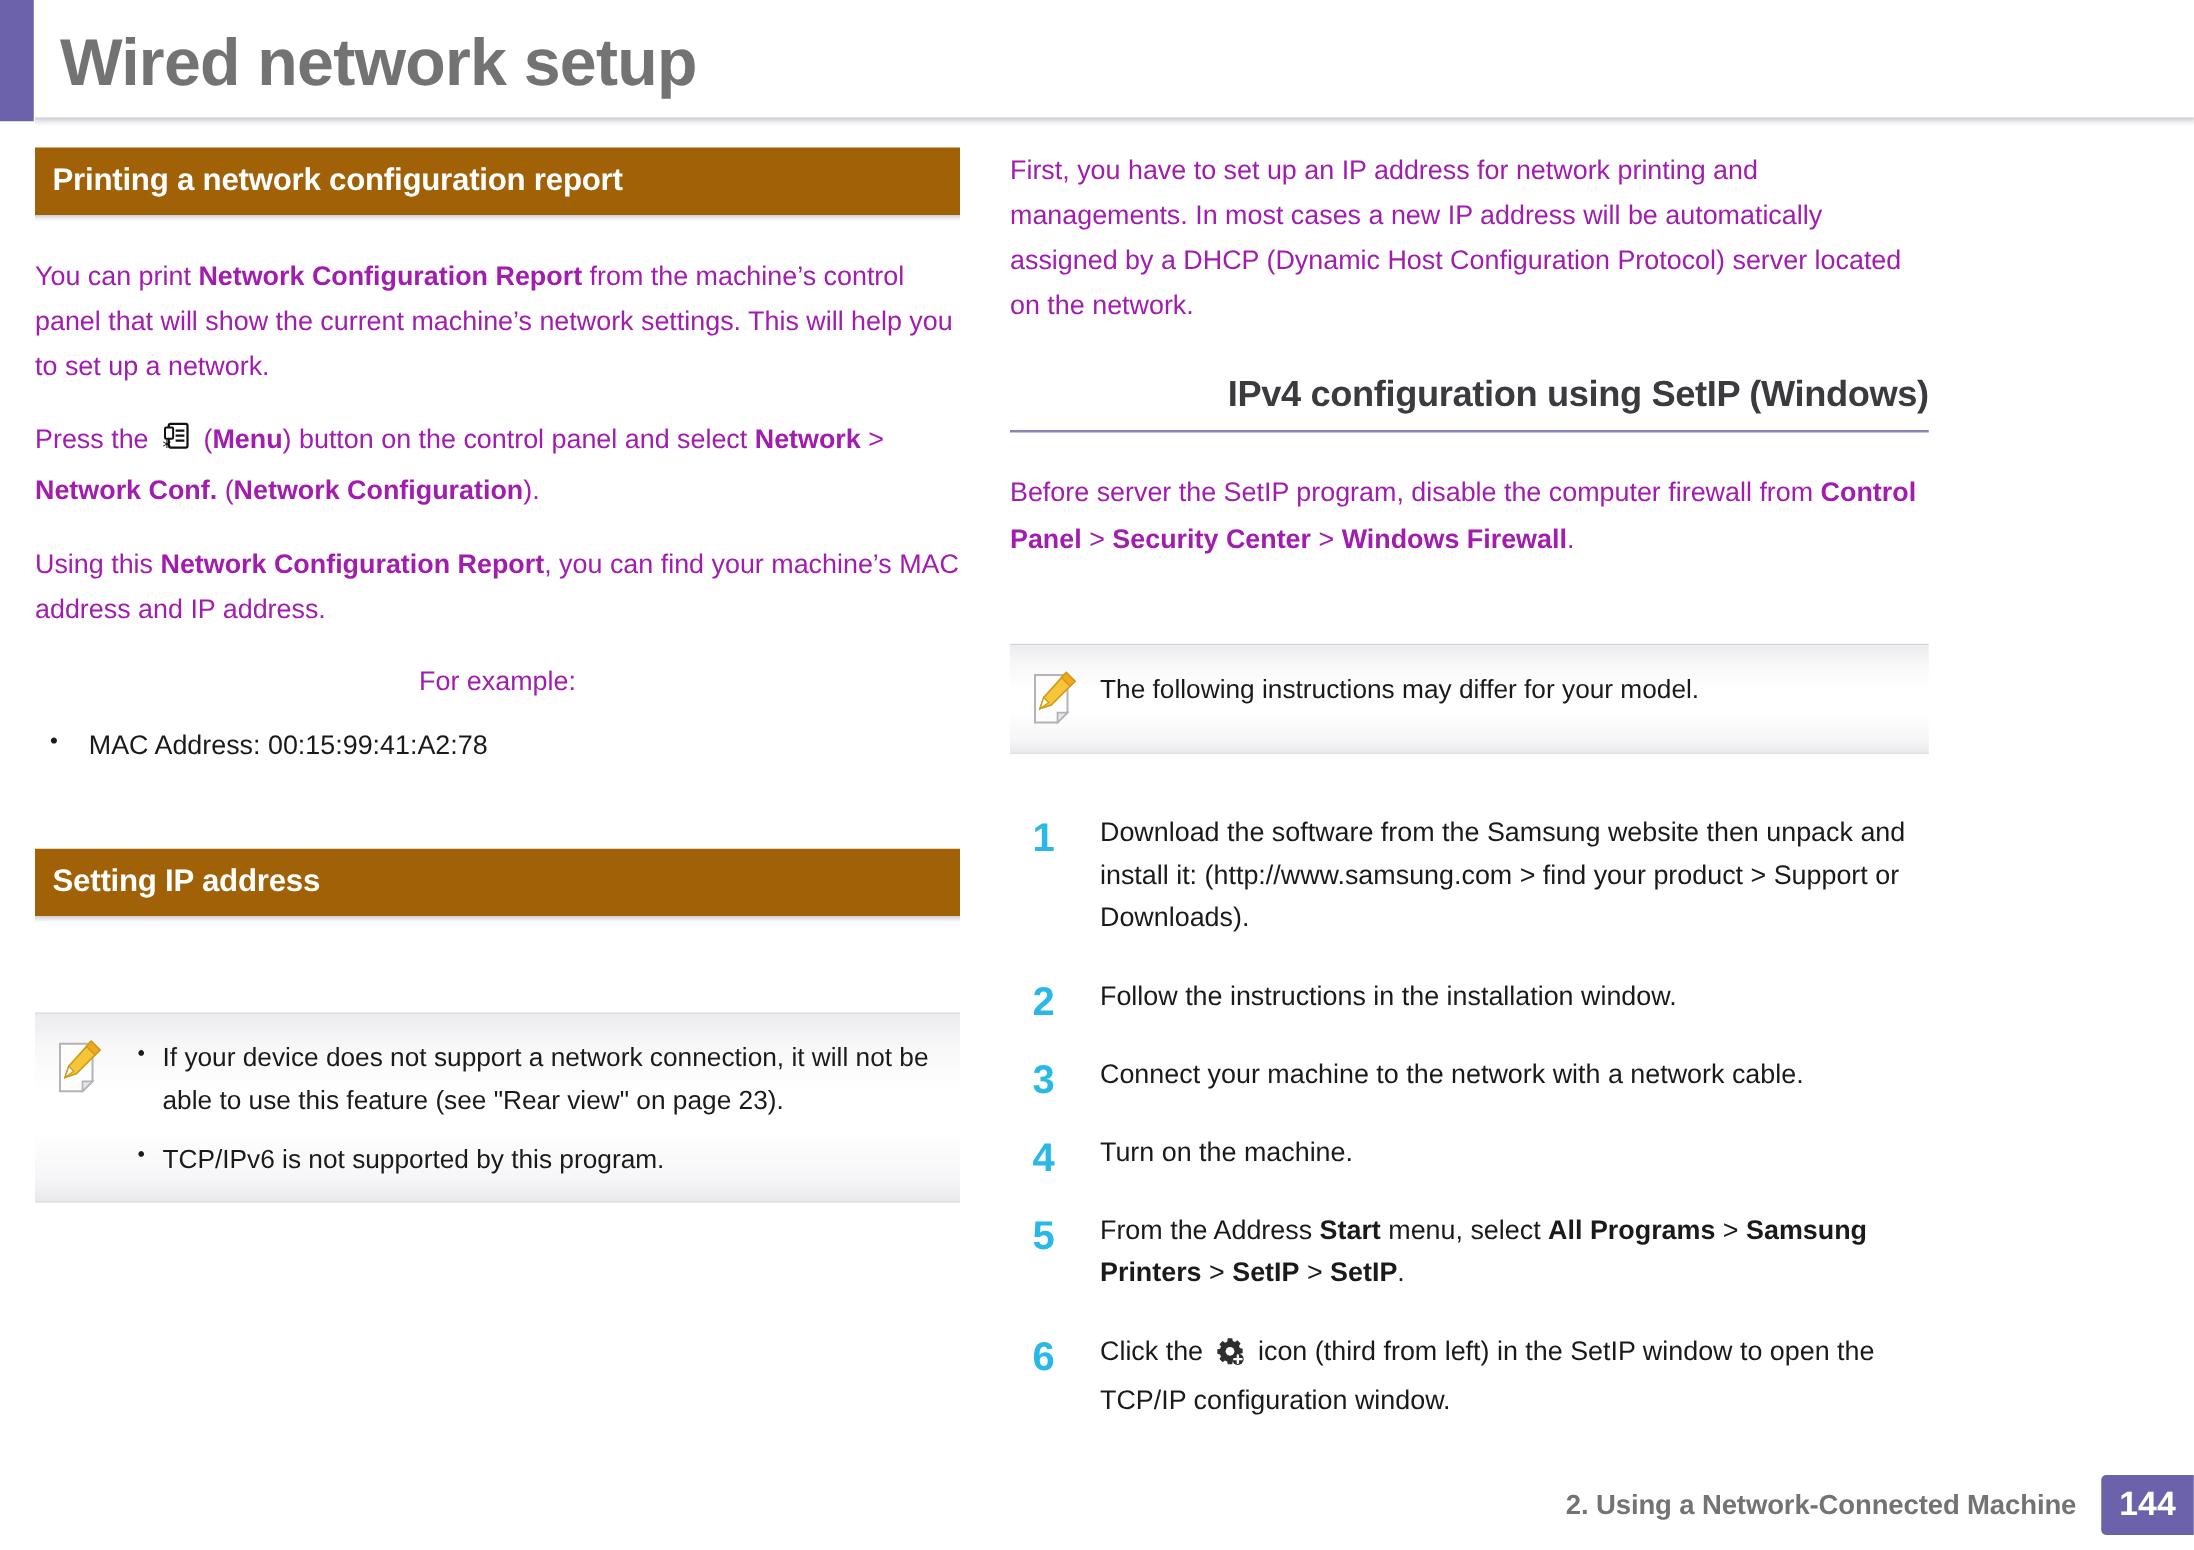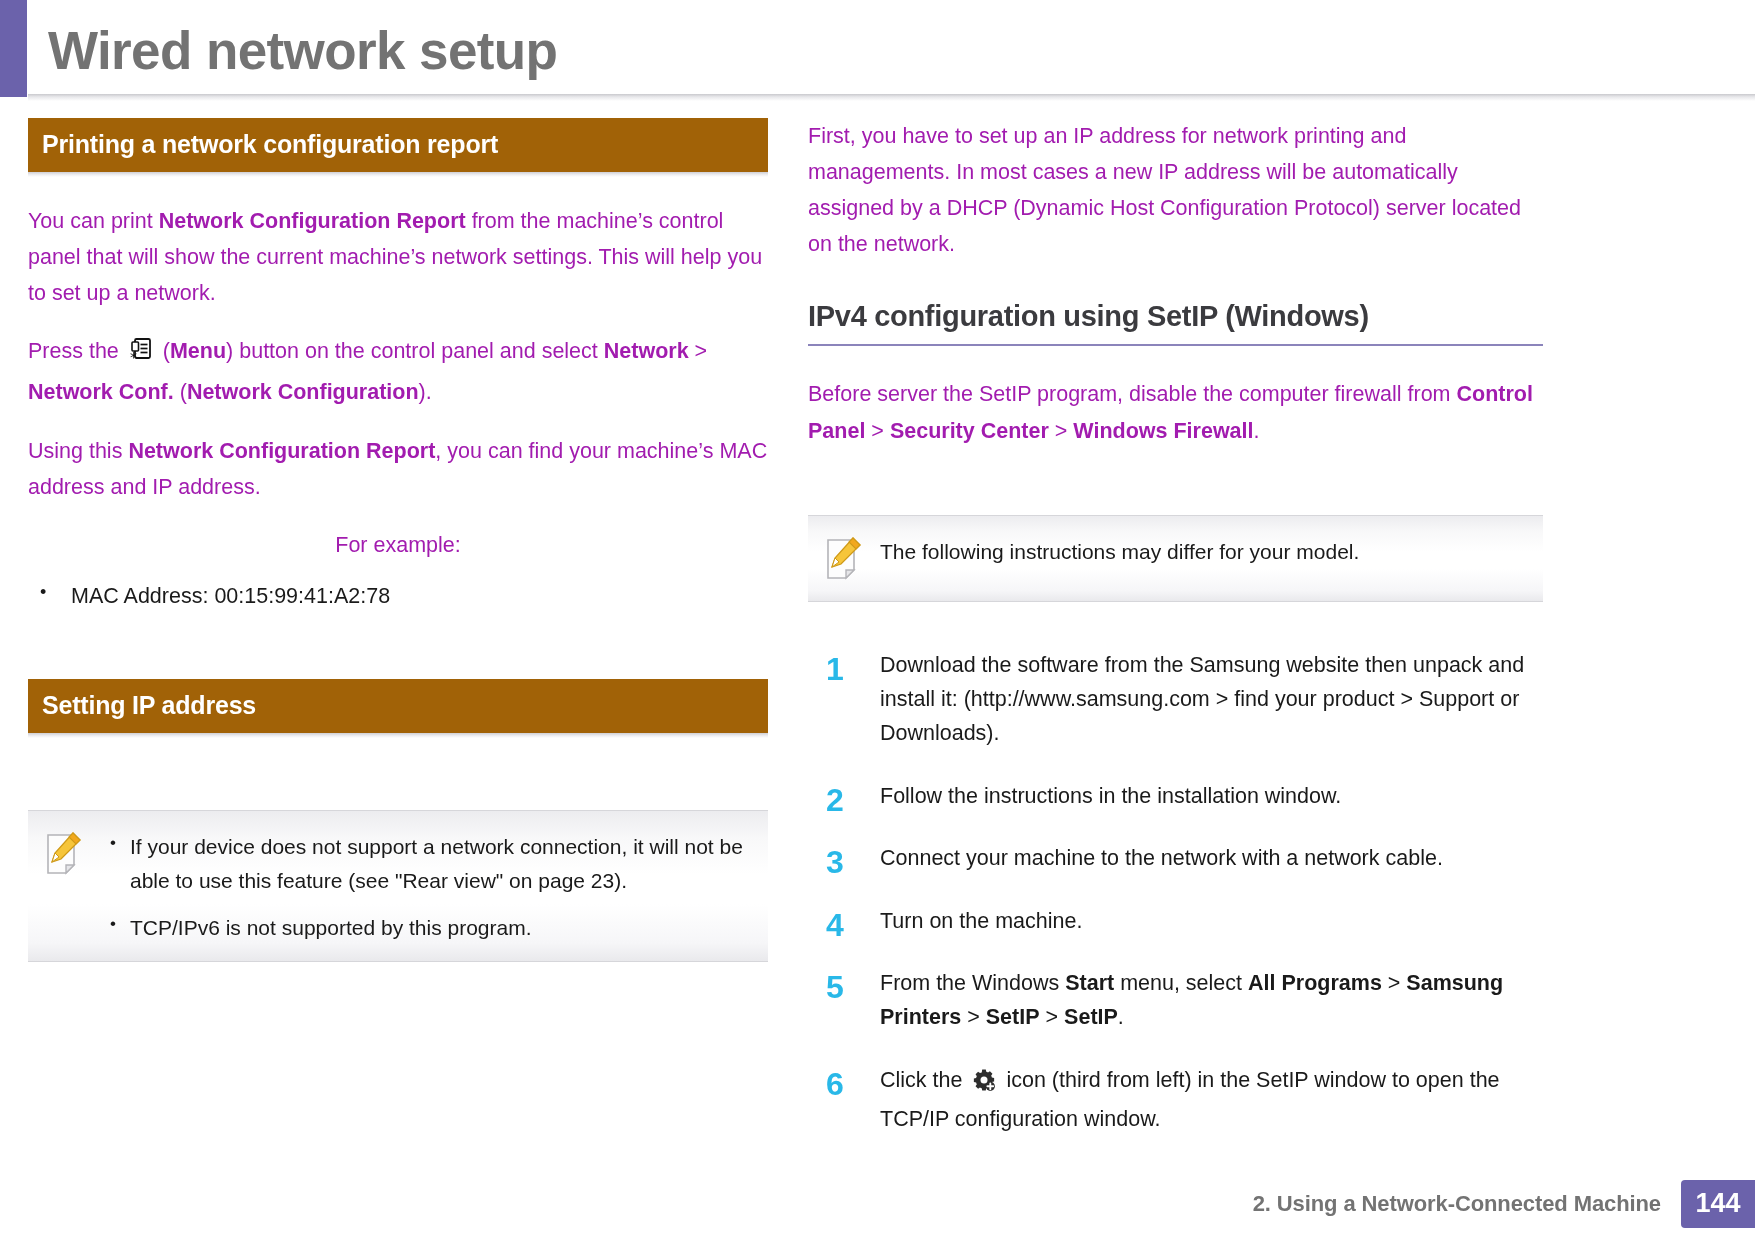"IPv4 configuration using SetIP (Windows)" h2.subhead { text-align: none -> right }
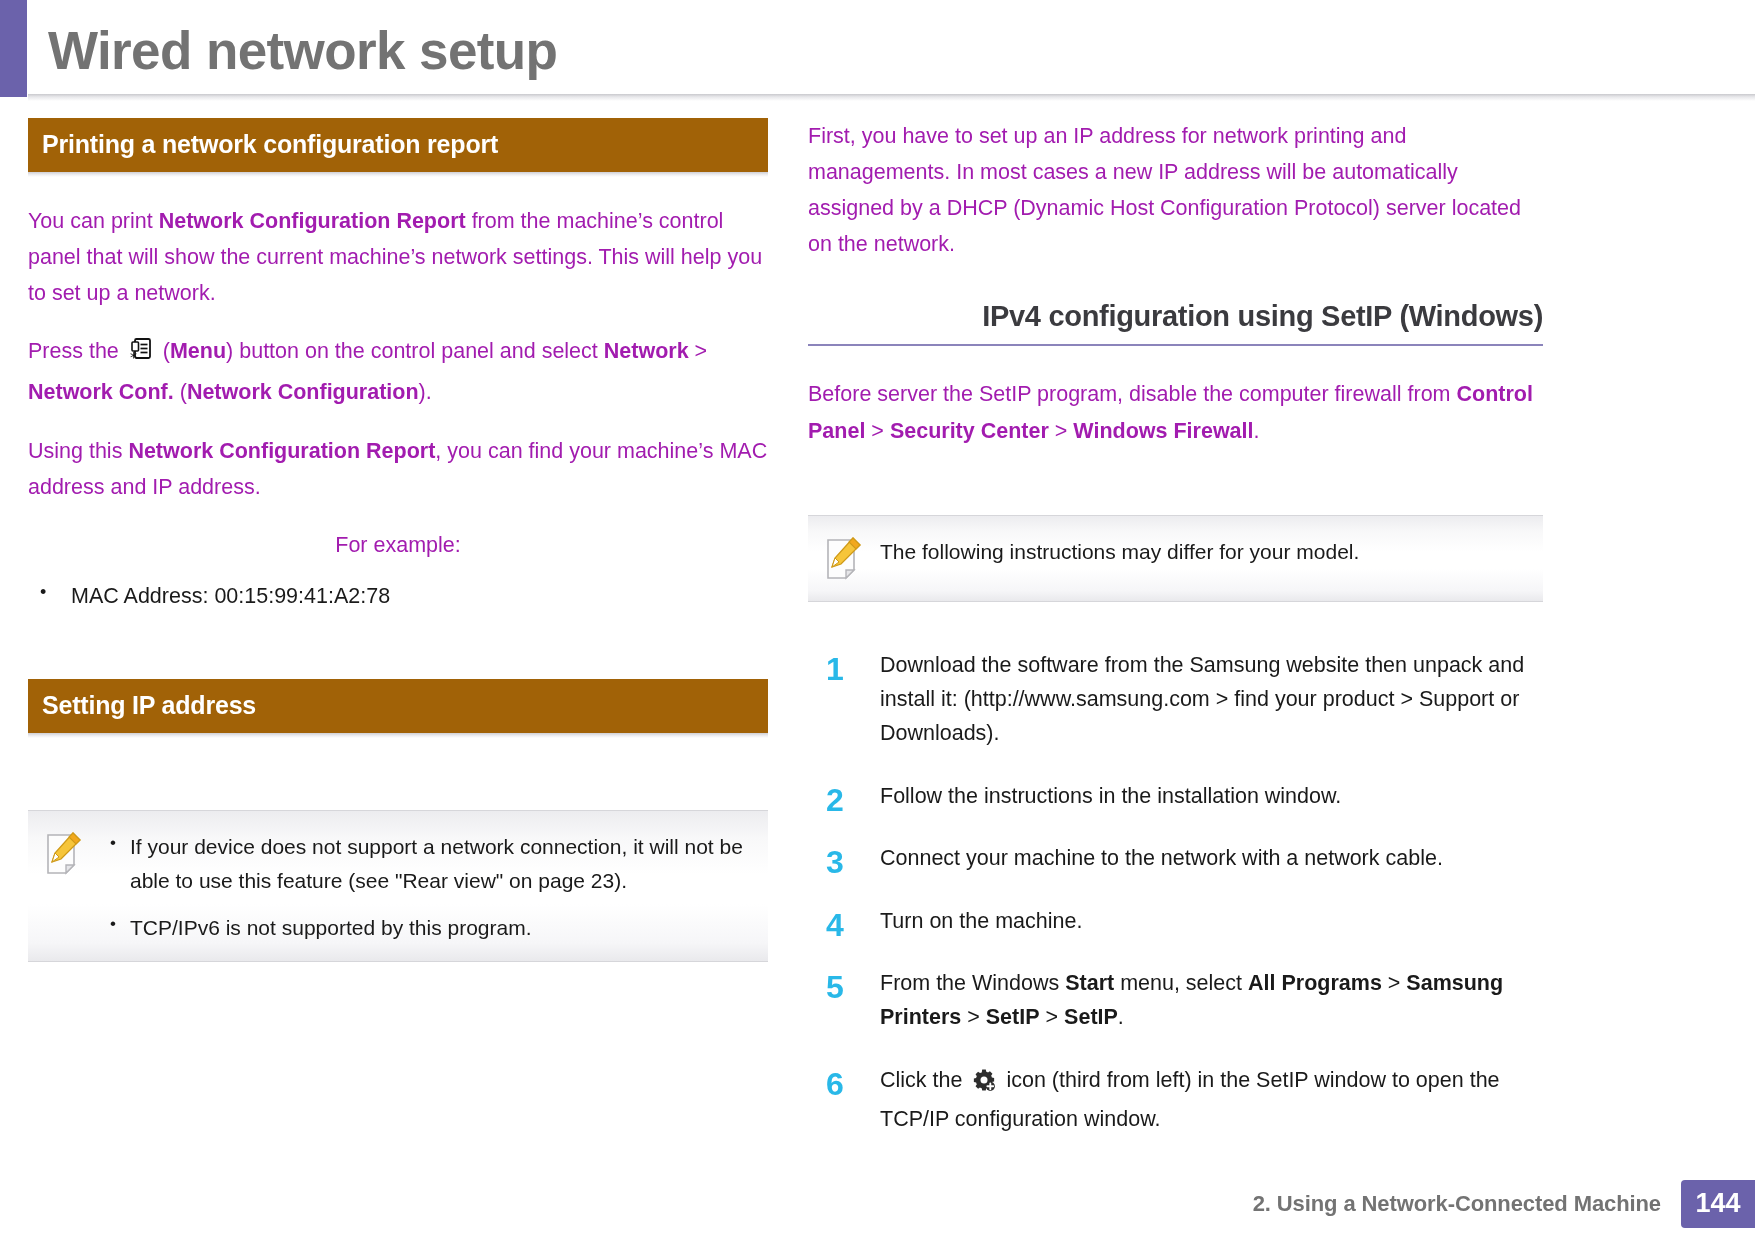"From the Windows" span { text: Windows -> Address }
